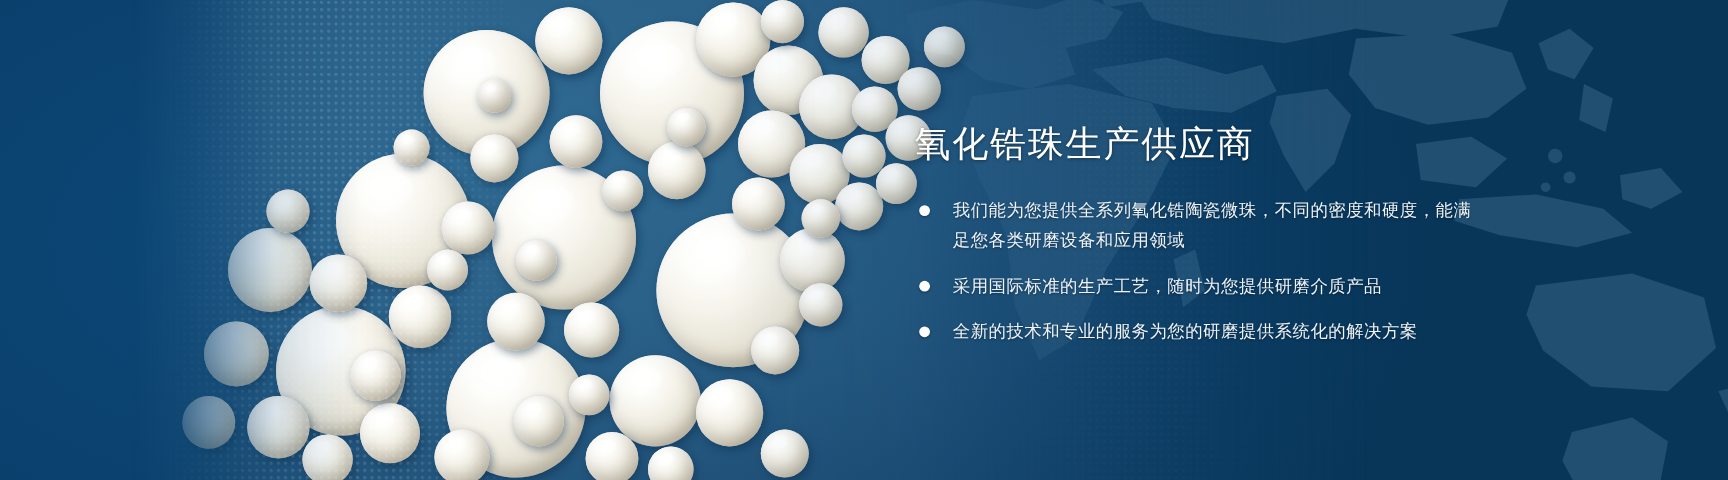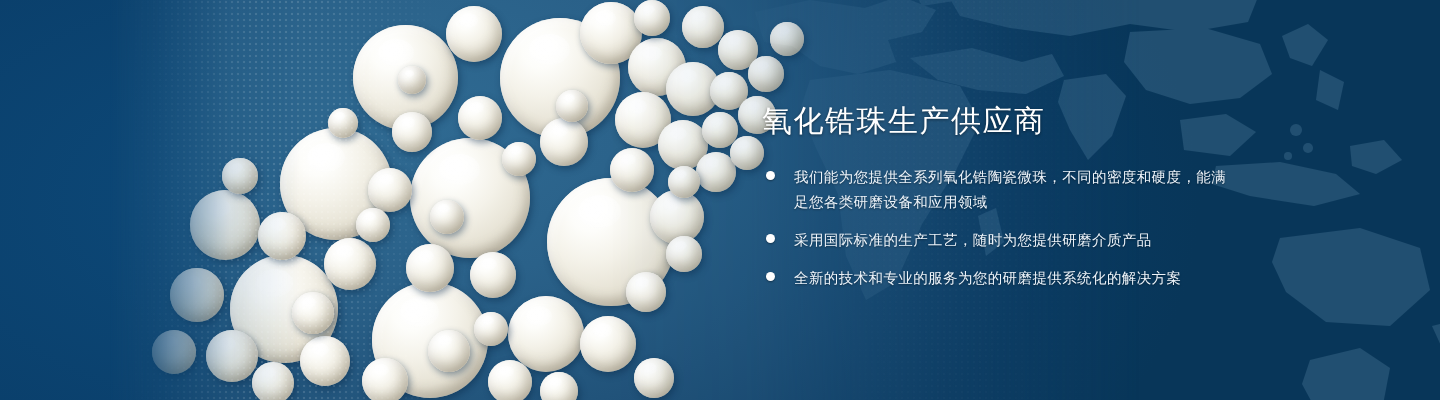"我们能为您提供全系列氧化锆陶瓷微珠，不同的密度和硬度，能满足您各类研磨设备和应用" .bullets { font-family: none -> Liberation Mono, monospace }
